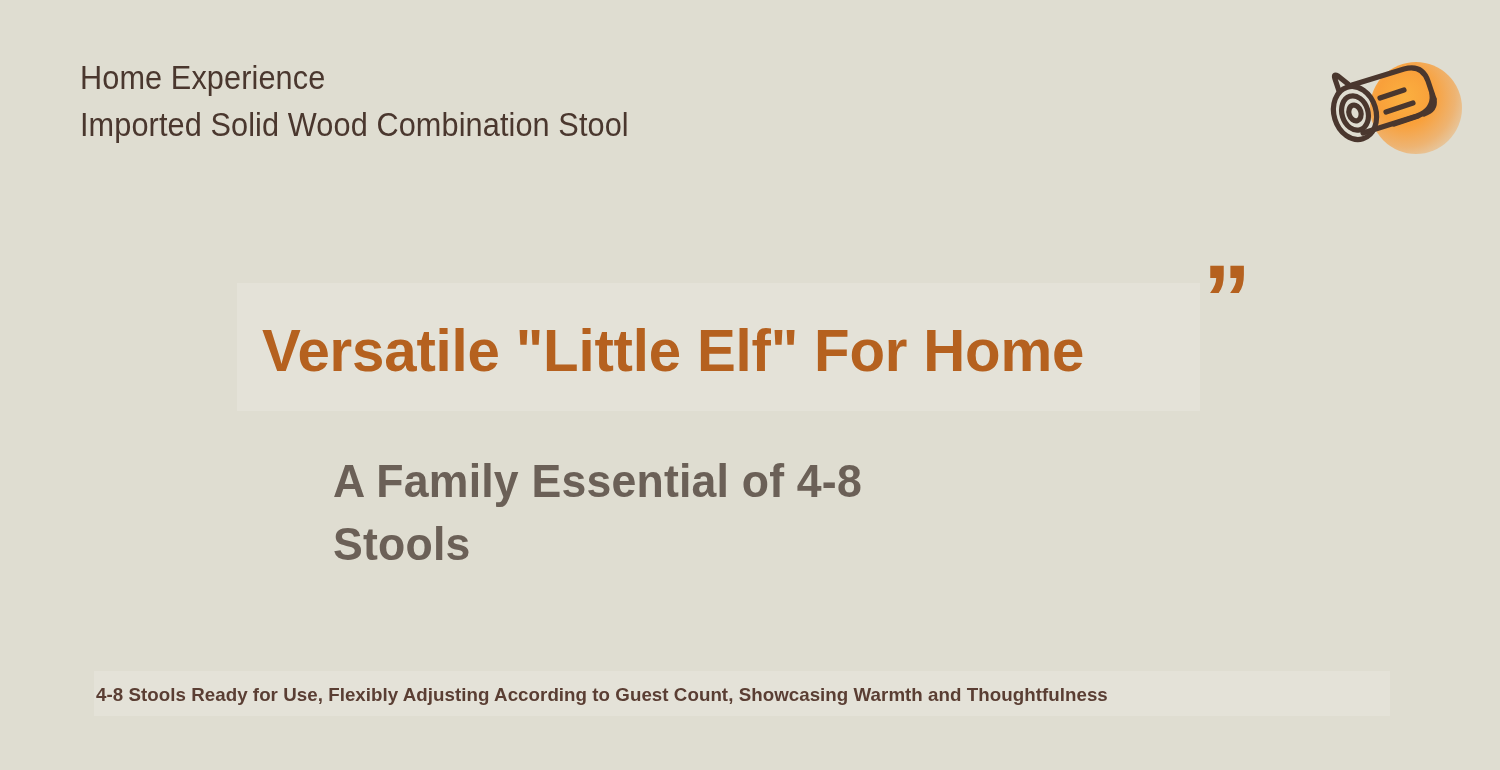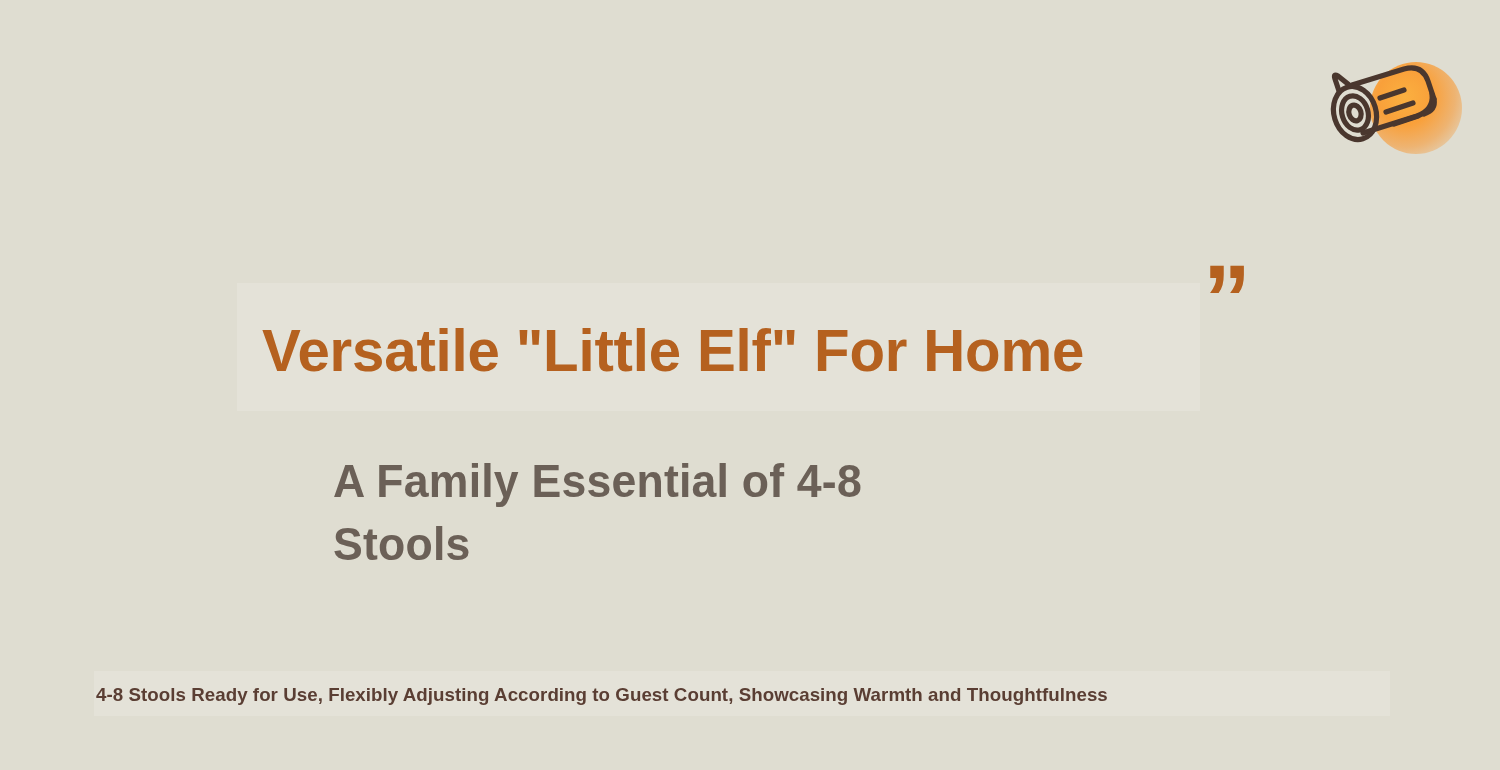"Home Experience" div.header { html: none -> <div> <span>Home Experience</span> <span>Imported Solid Wood Combination Stool</span> </div> }
